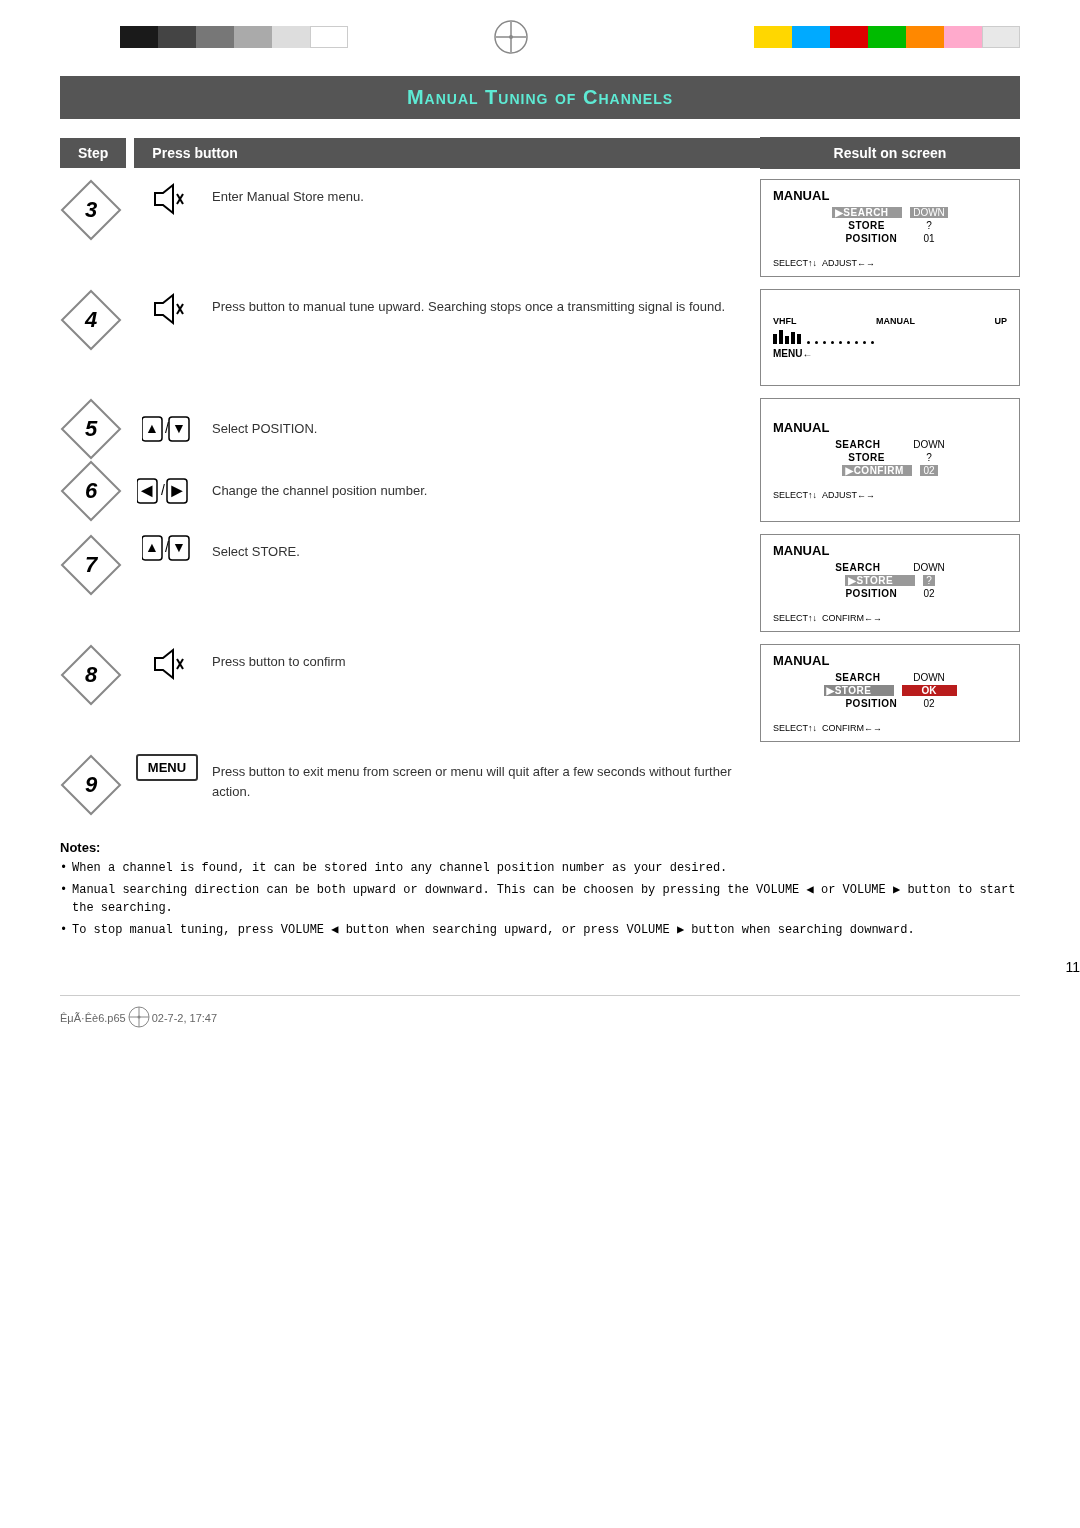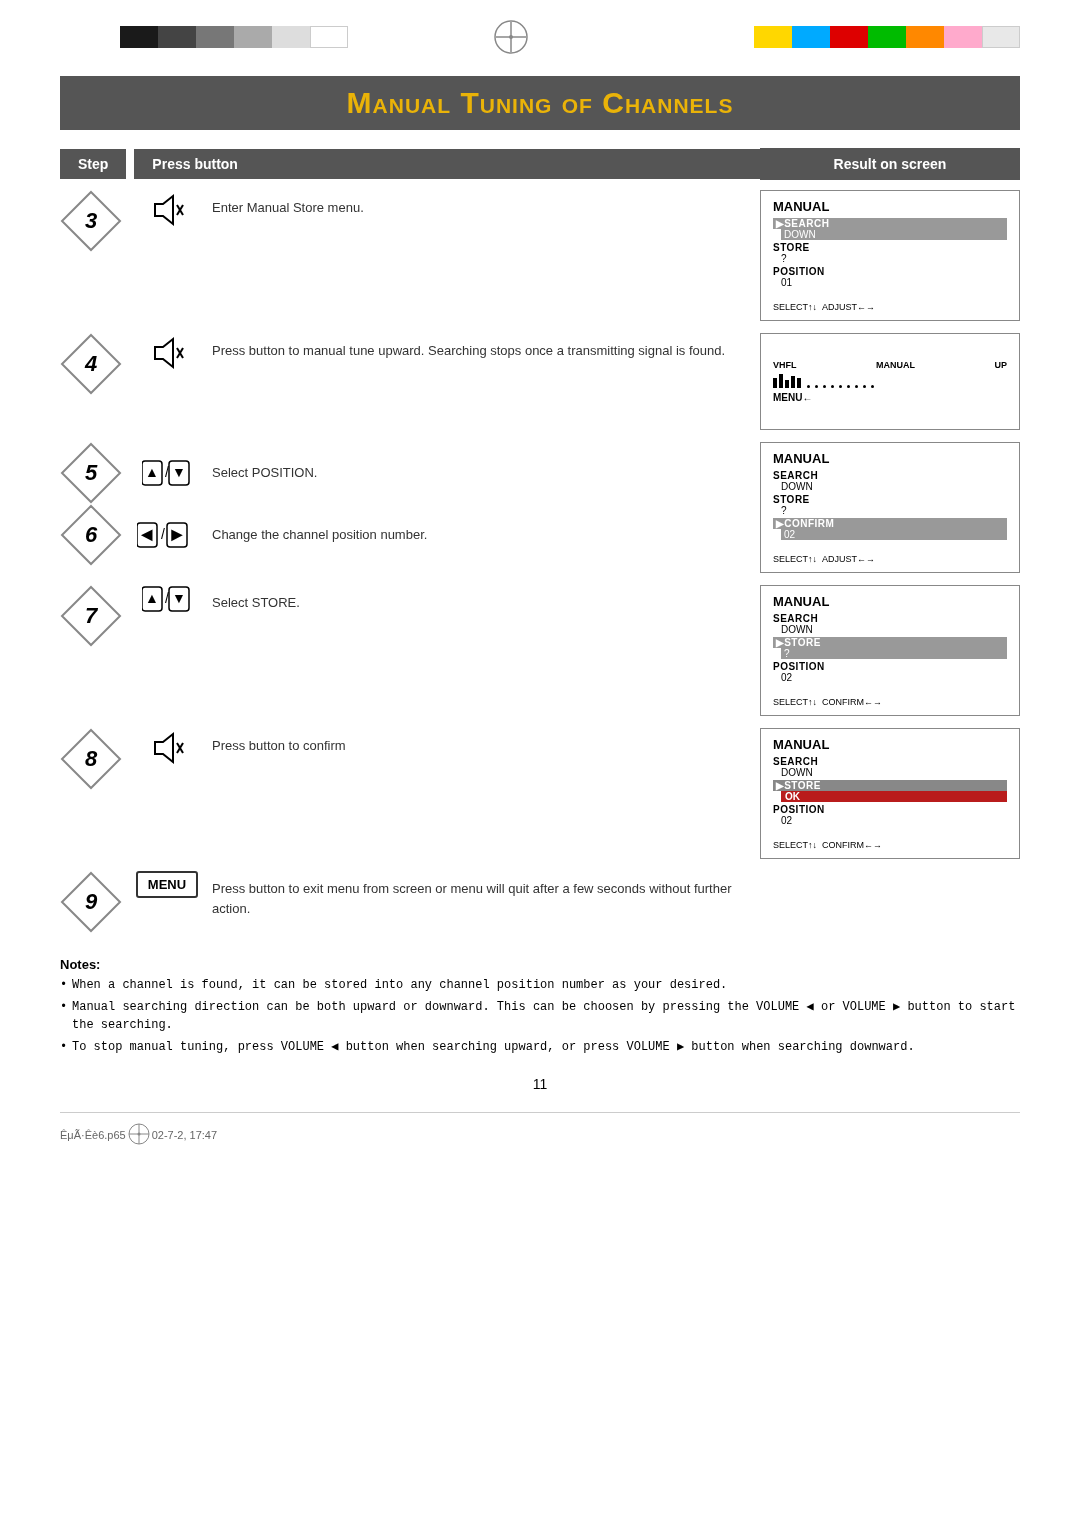"Manual Tuning of Channels" .page-title-bar h1 { color: #eab308 -> #5eead4; font-size: 30px -> 20px }
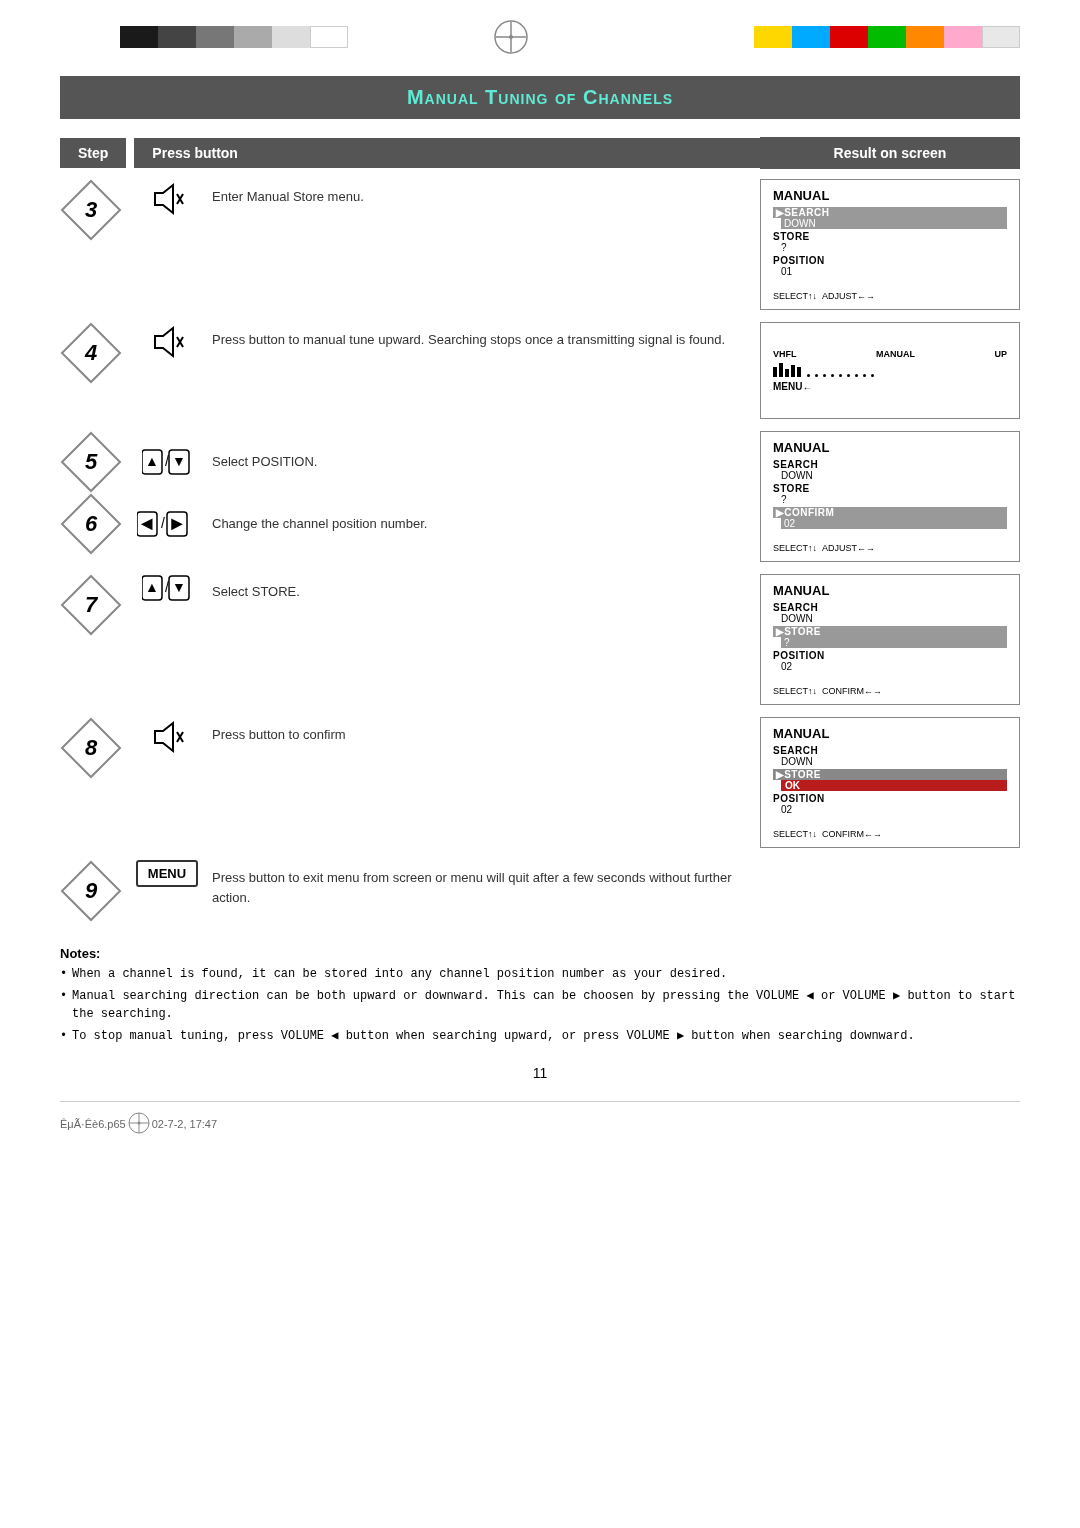"▶SEARCH" .result-row { flex-direction: column -> row; justify-content: none -> center }
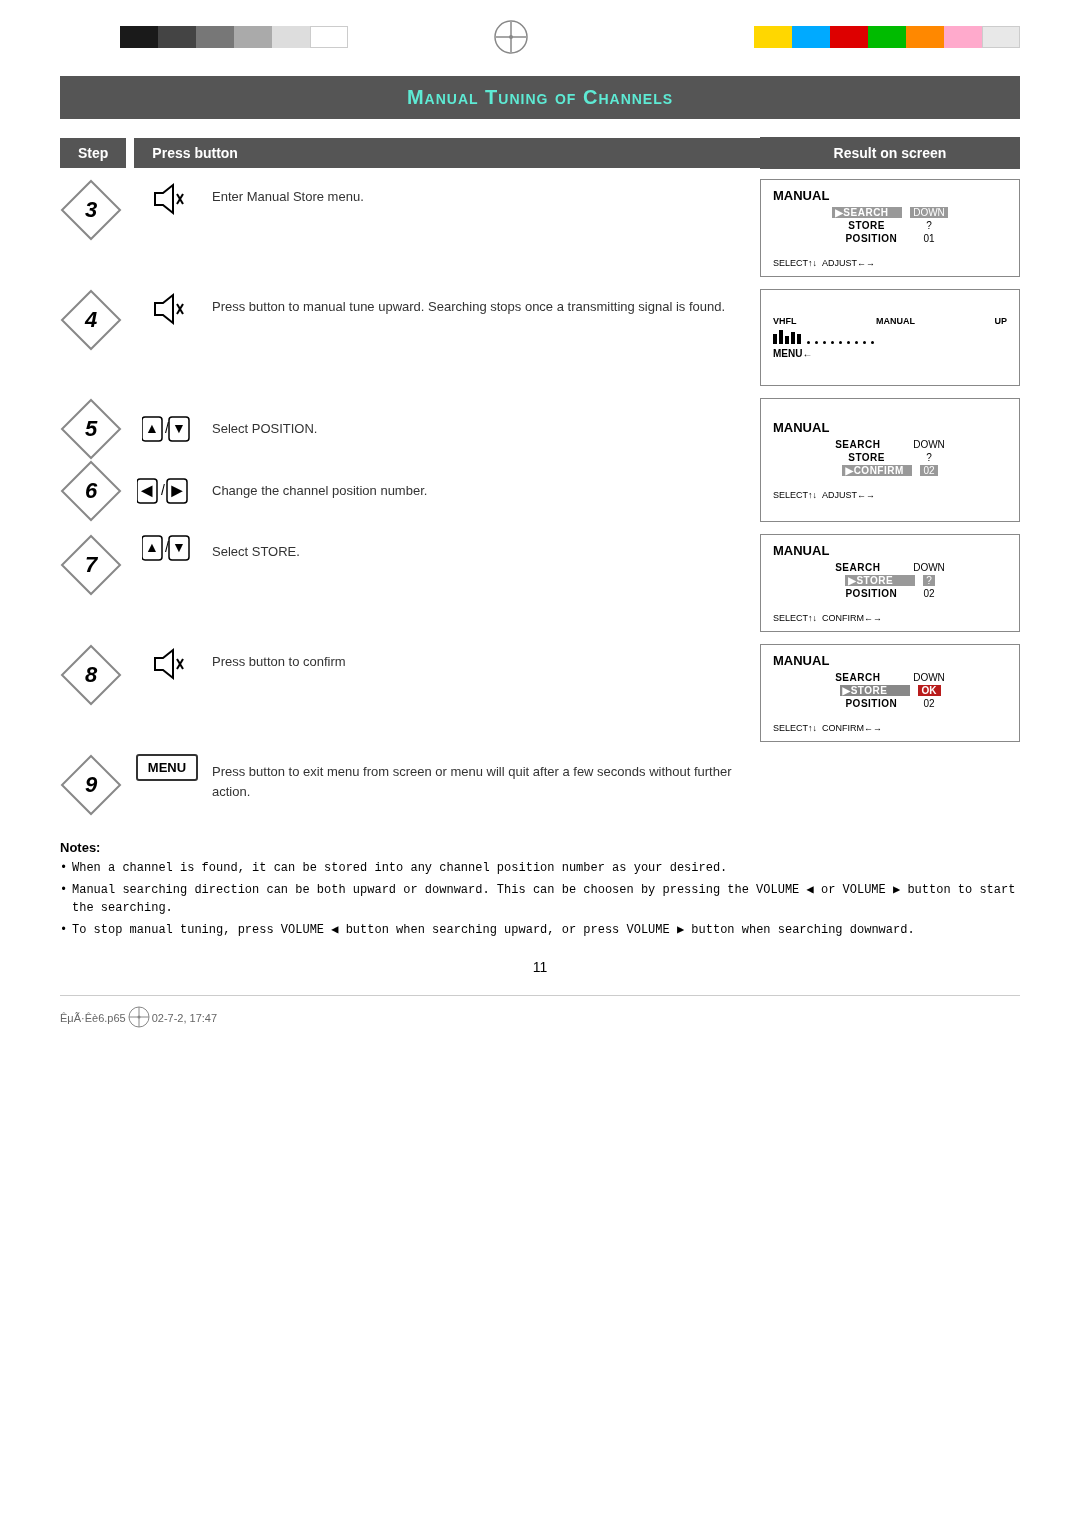"OK" span.result-value { padding: 0 4px -> 0 20px }
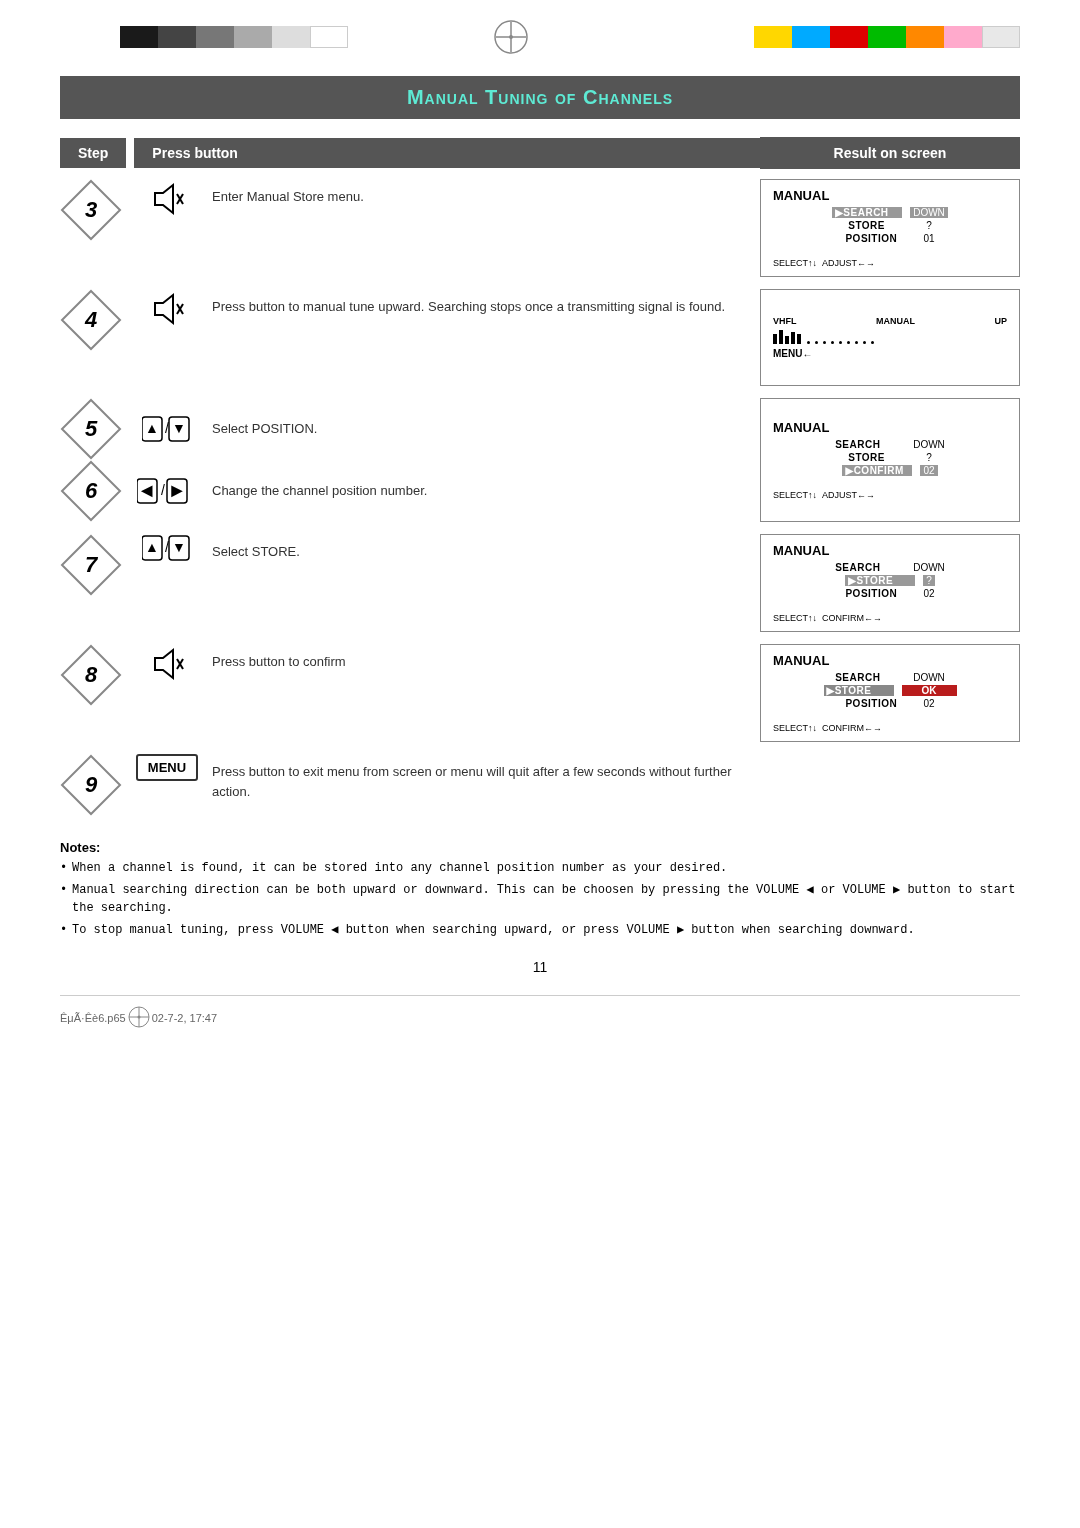"11" .page-number { text-align: center -> right }
